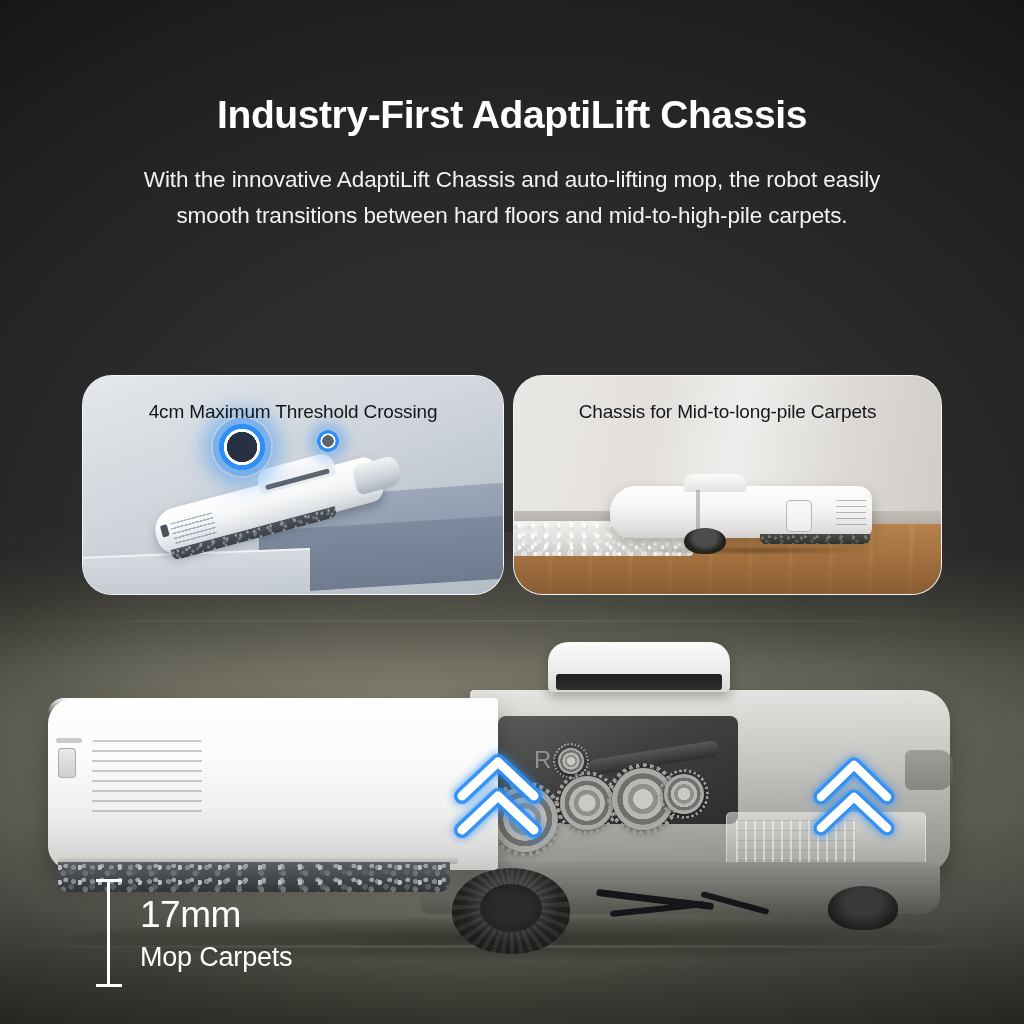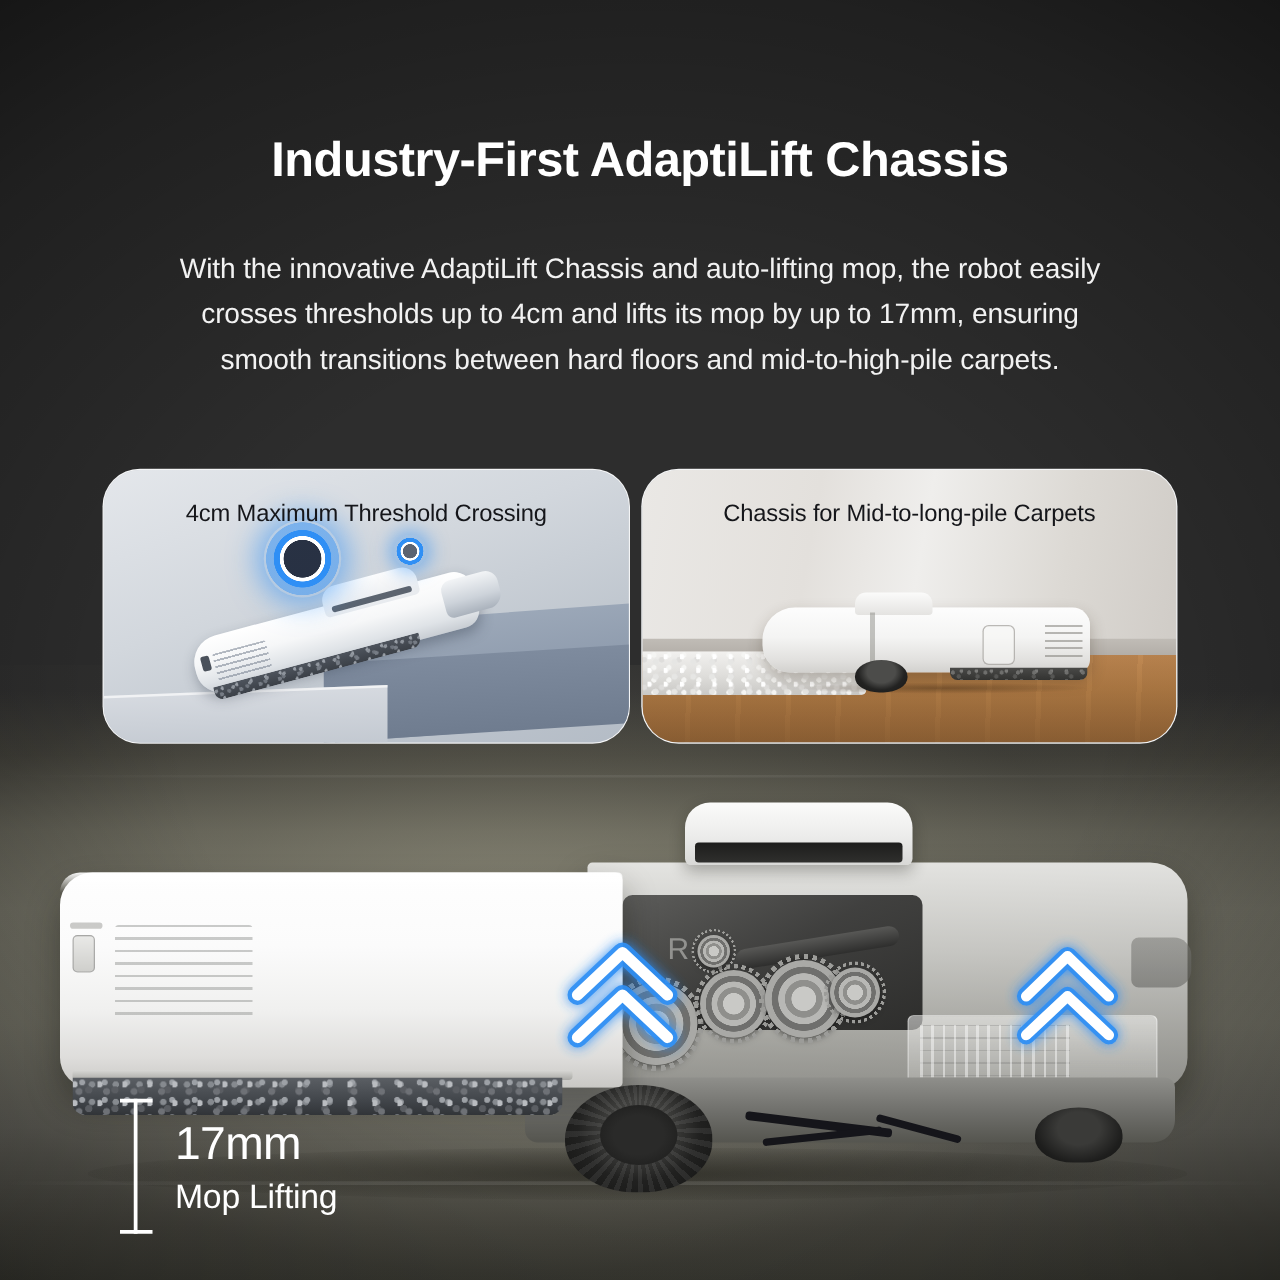"Industry-First AdaptiLift Chassis" .header { top: 14px -> 0 }
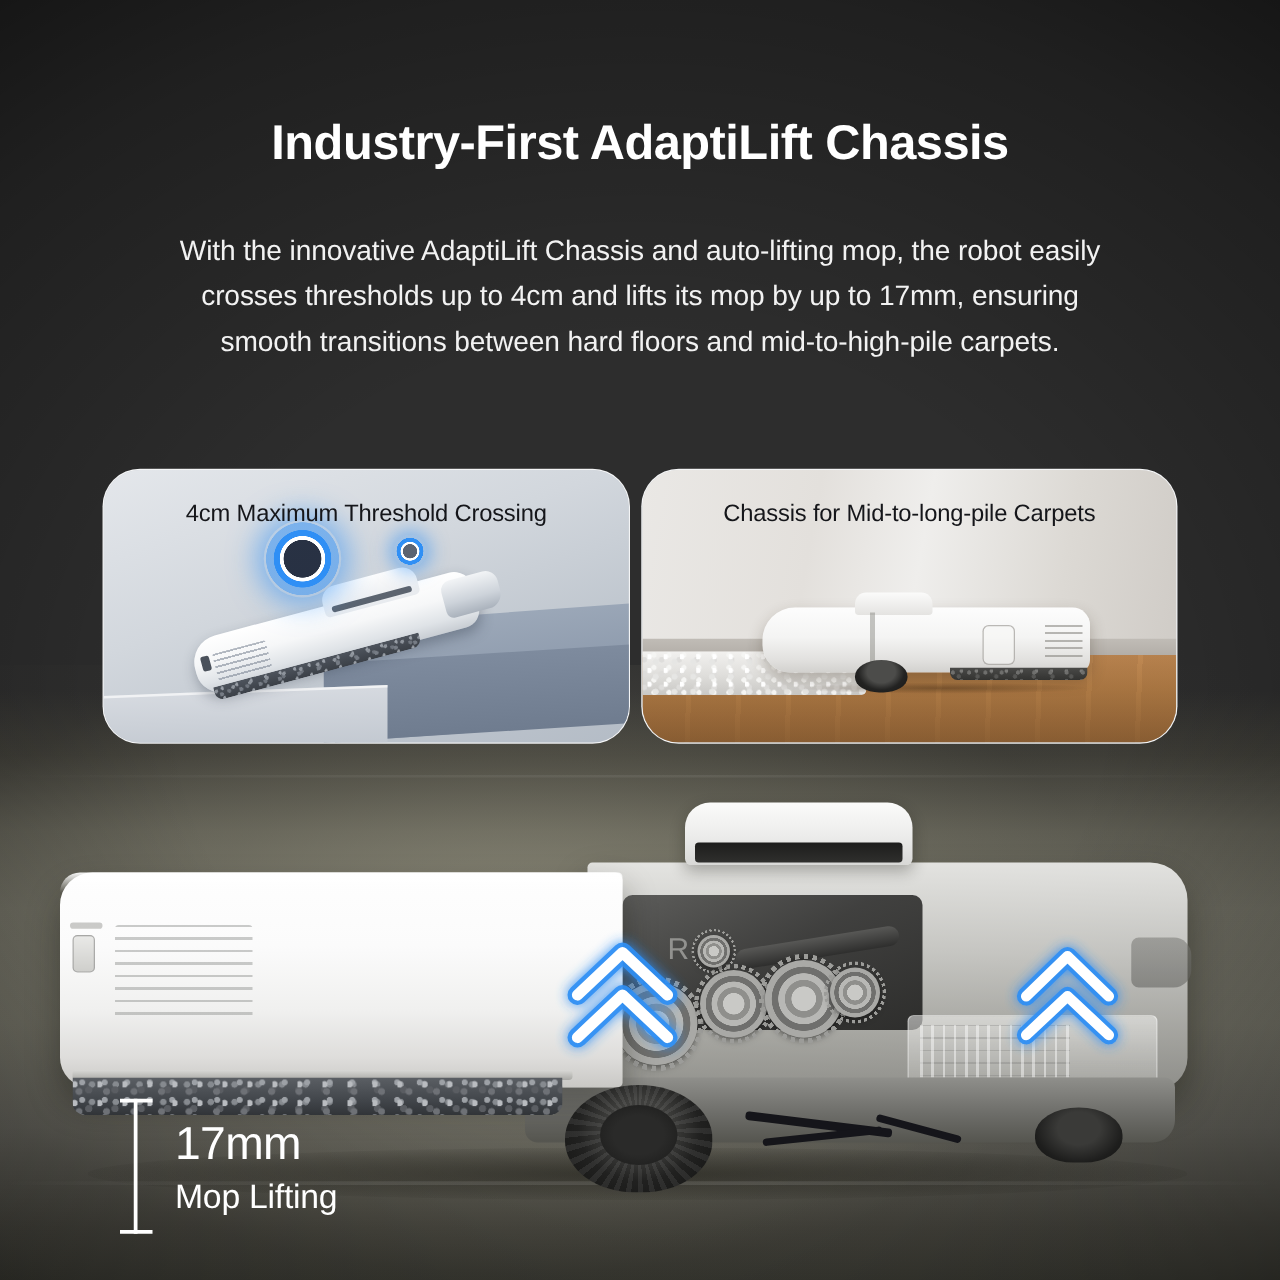"With the innovative AdaptiLift Chassis" .subtitle { margin: 46px auto 0 -> 25px auto 0 }
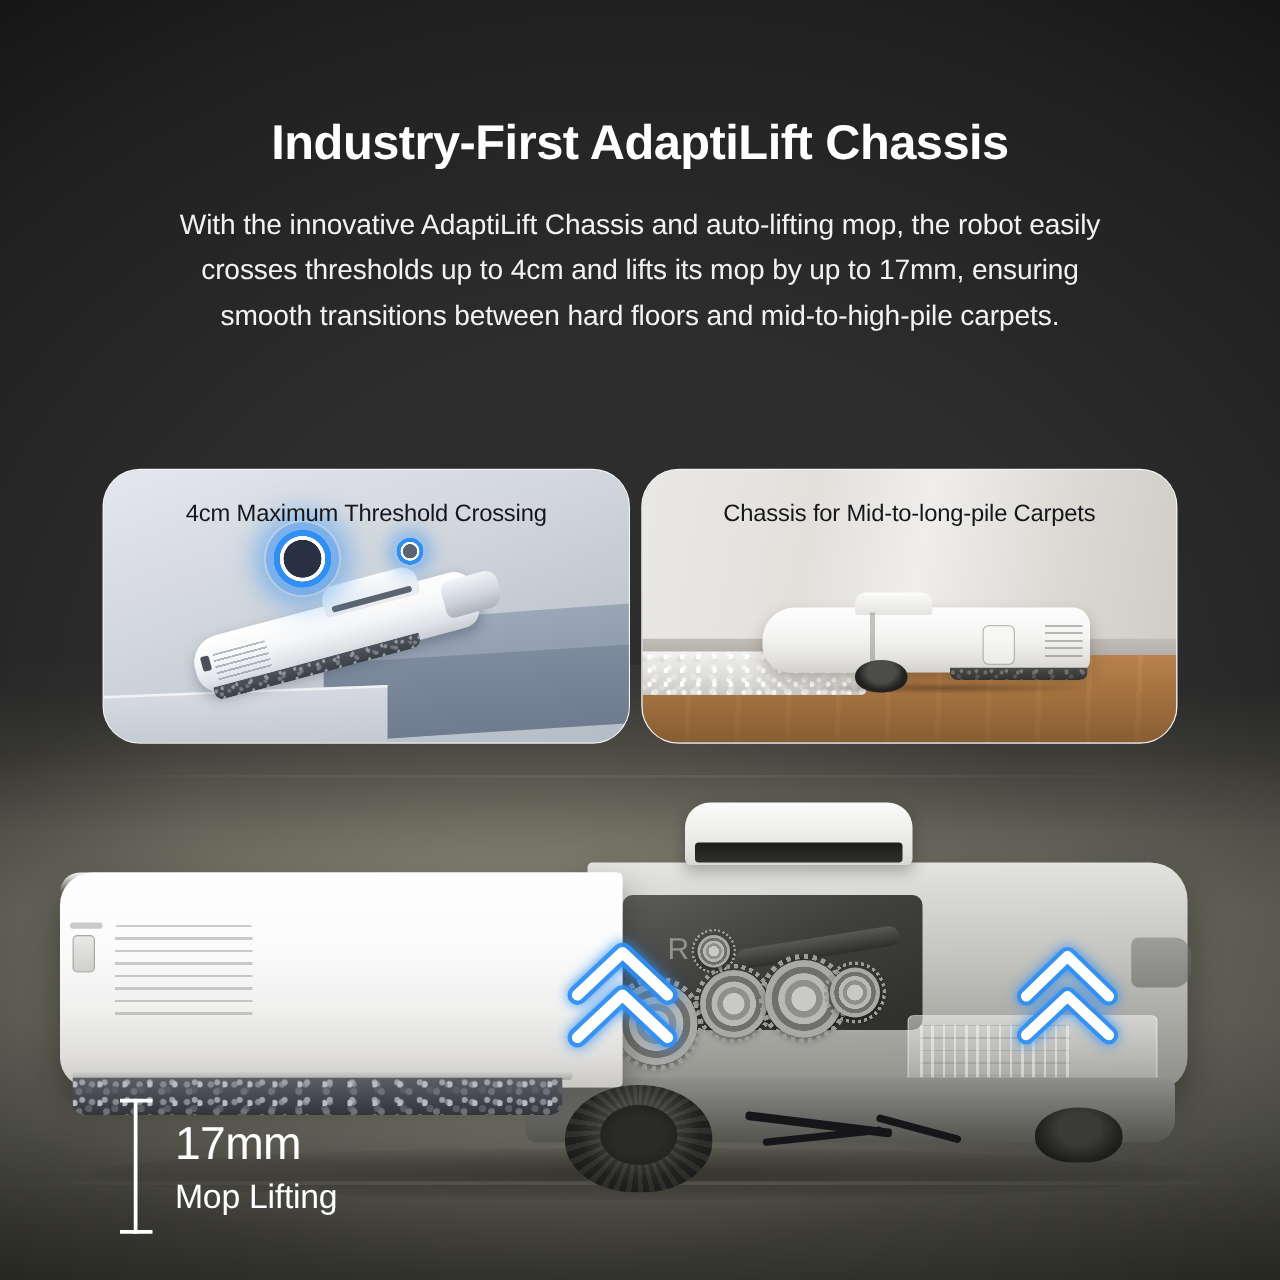"crosses thresholds up to 4cm" span.ln { html: <span>crosses thresholds up to 4cm and lifts its mop by up to 17mm, ensuring</span> -> none }
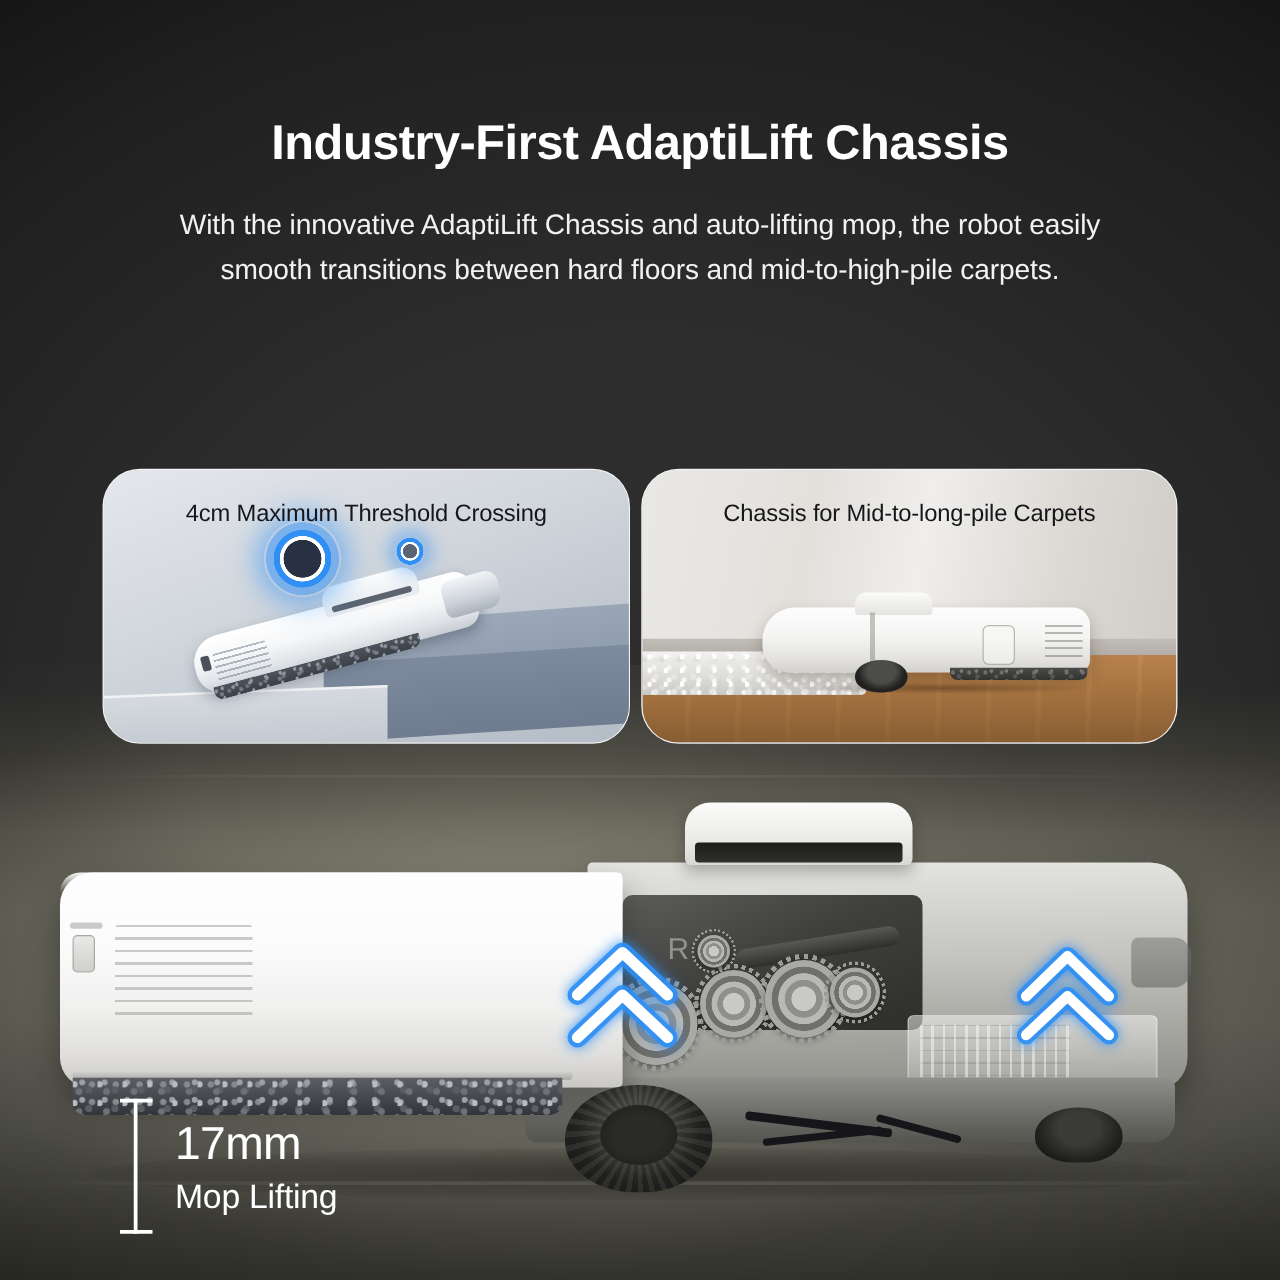"Mop Lifting" div.lbl { text: Lifting -> Carpets }
